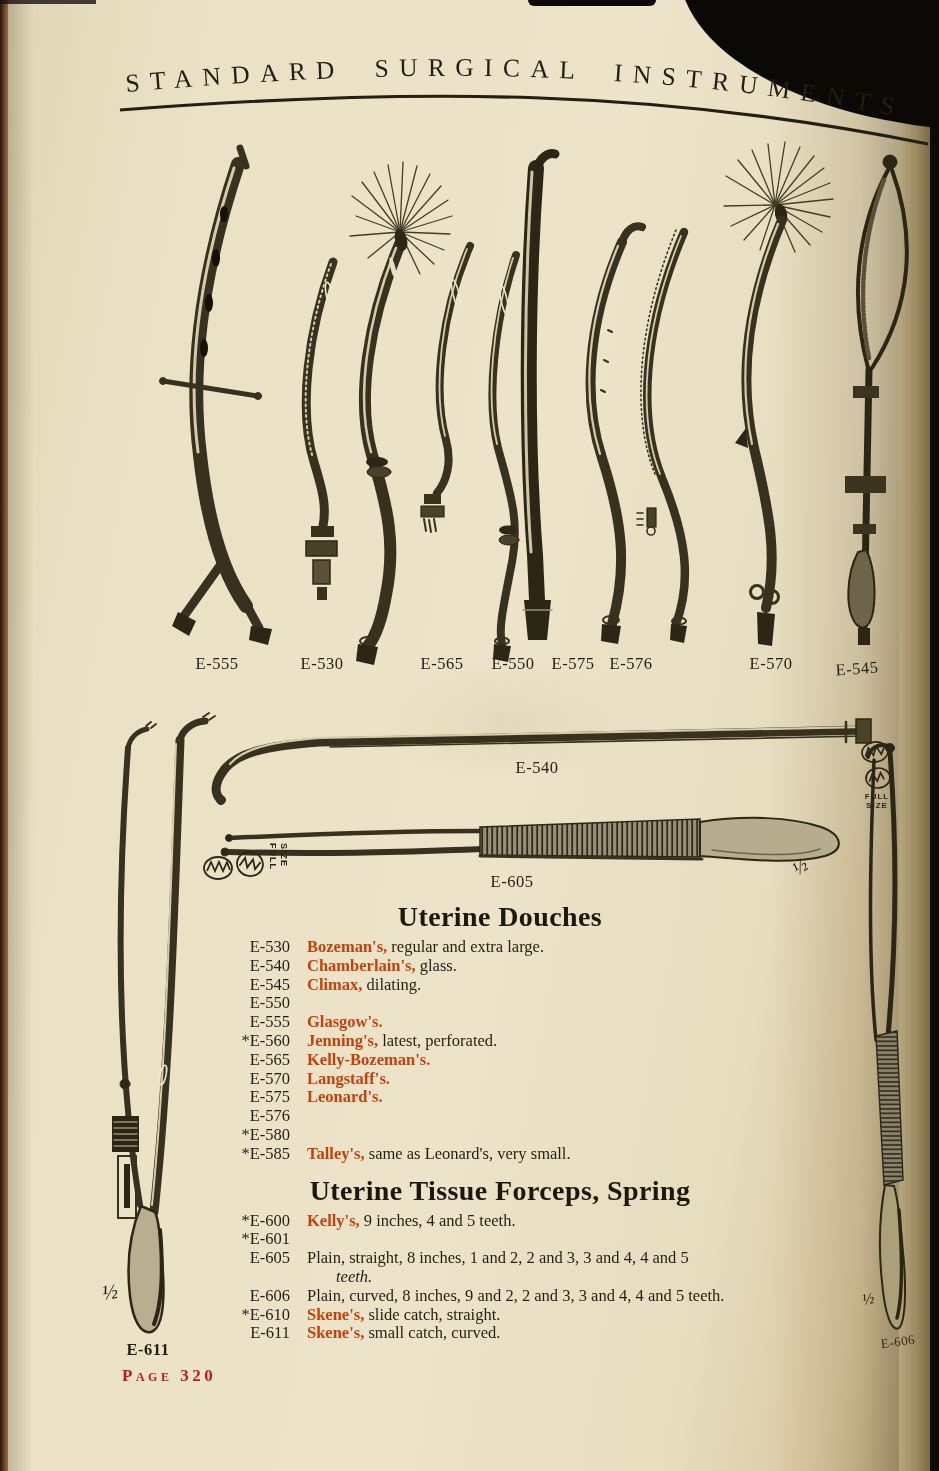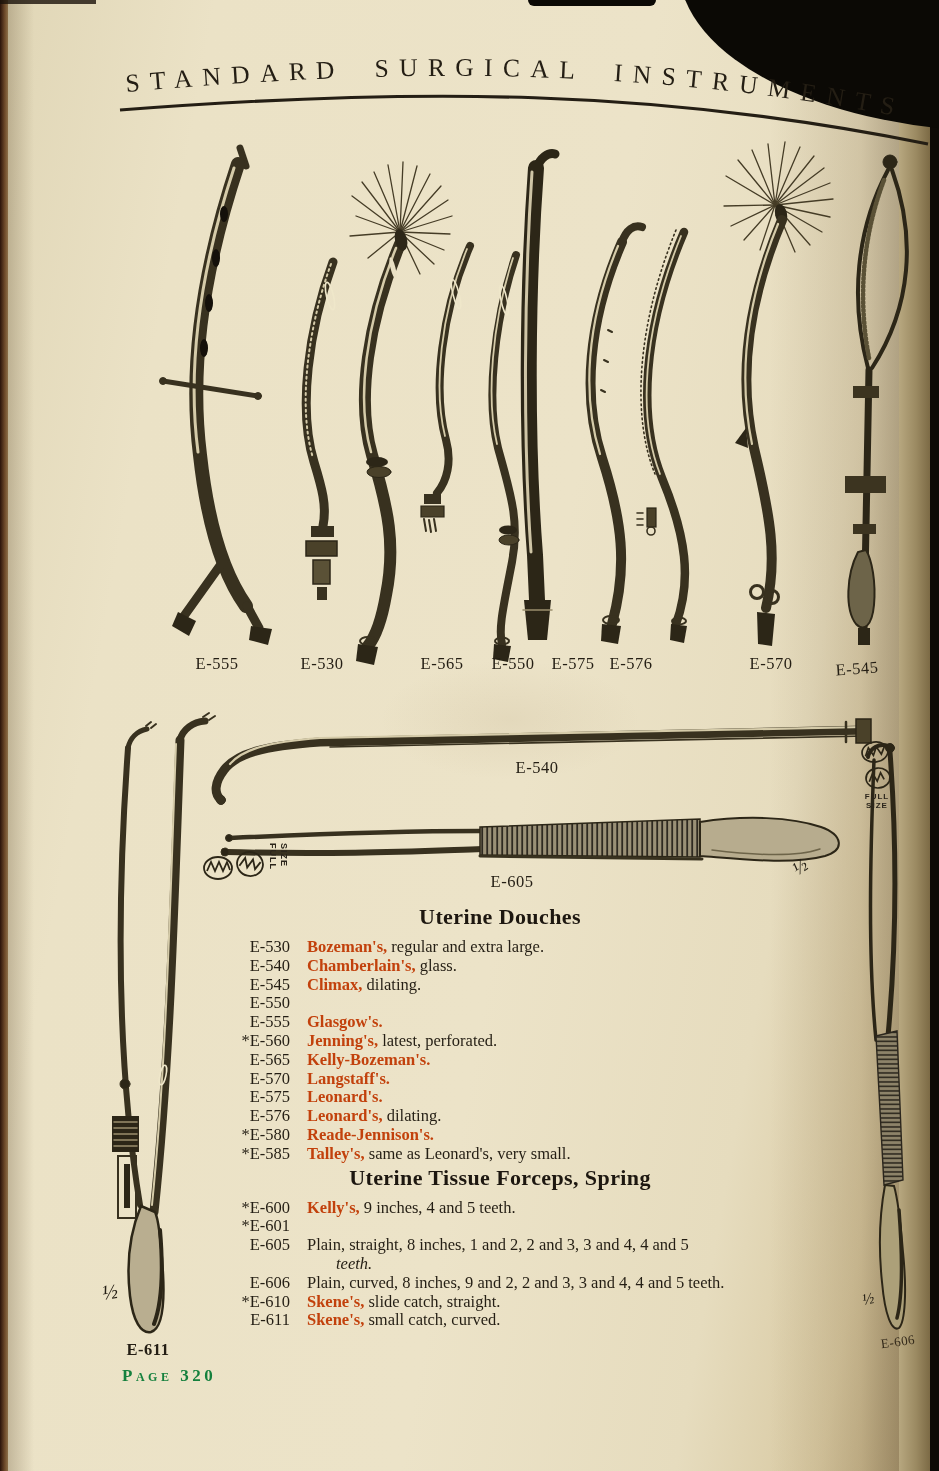"Uterine Douches" .sec-title { font-size: 22px -> 28px }
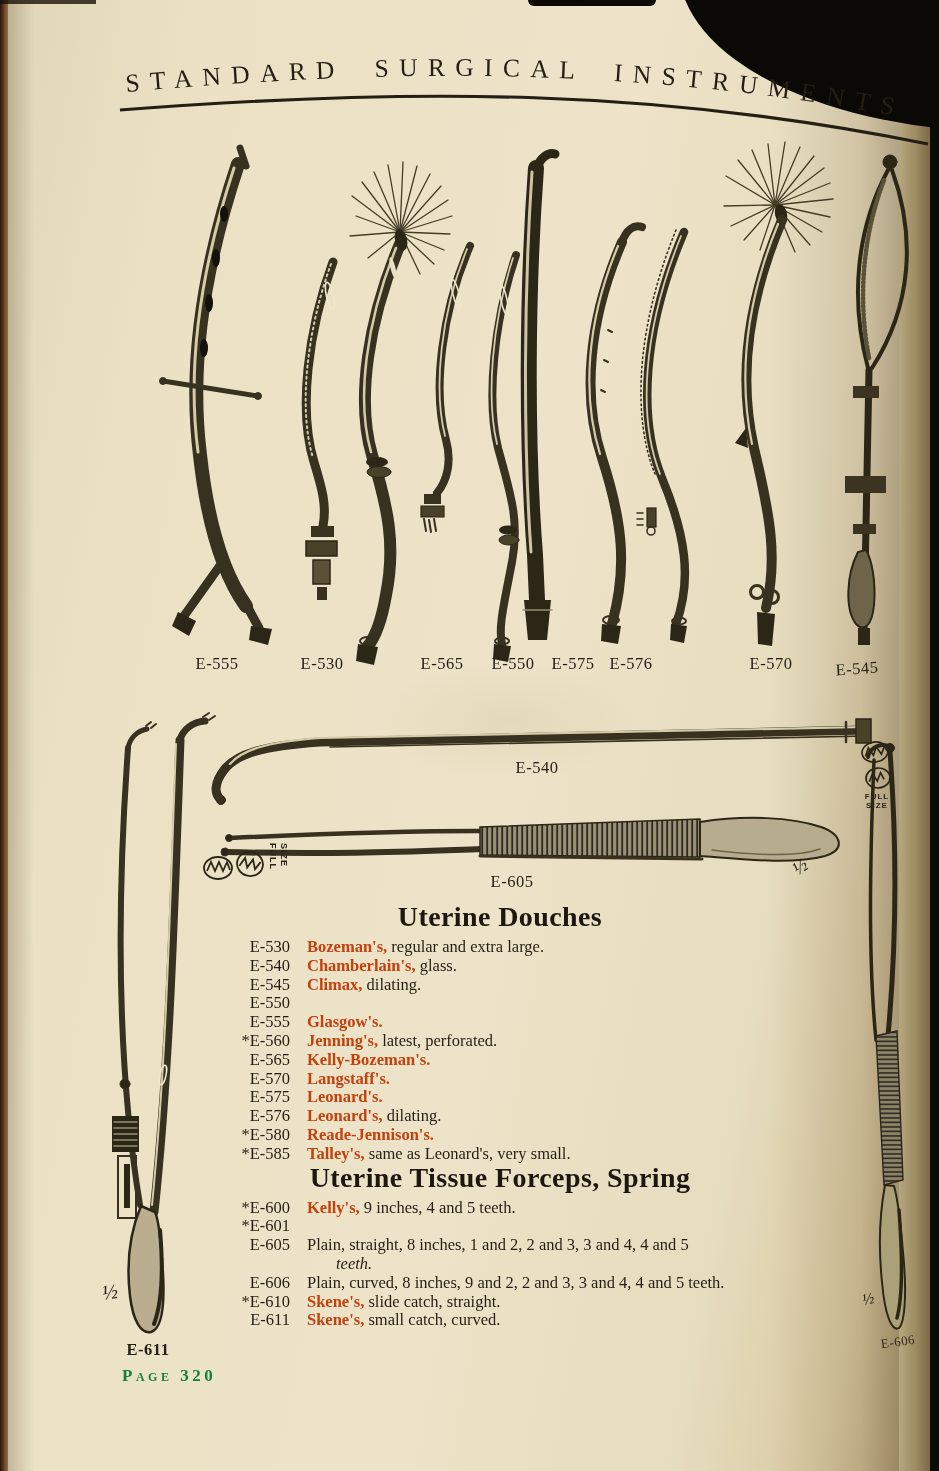"Leonard's, dilating." span.desc { html: <span><span>Leonard's,</span><span> dilating.</span></span> -> none }
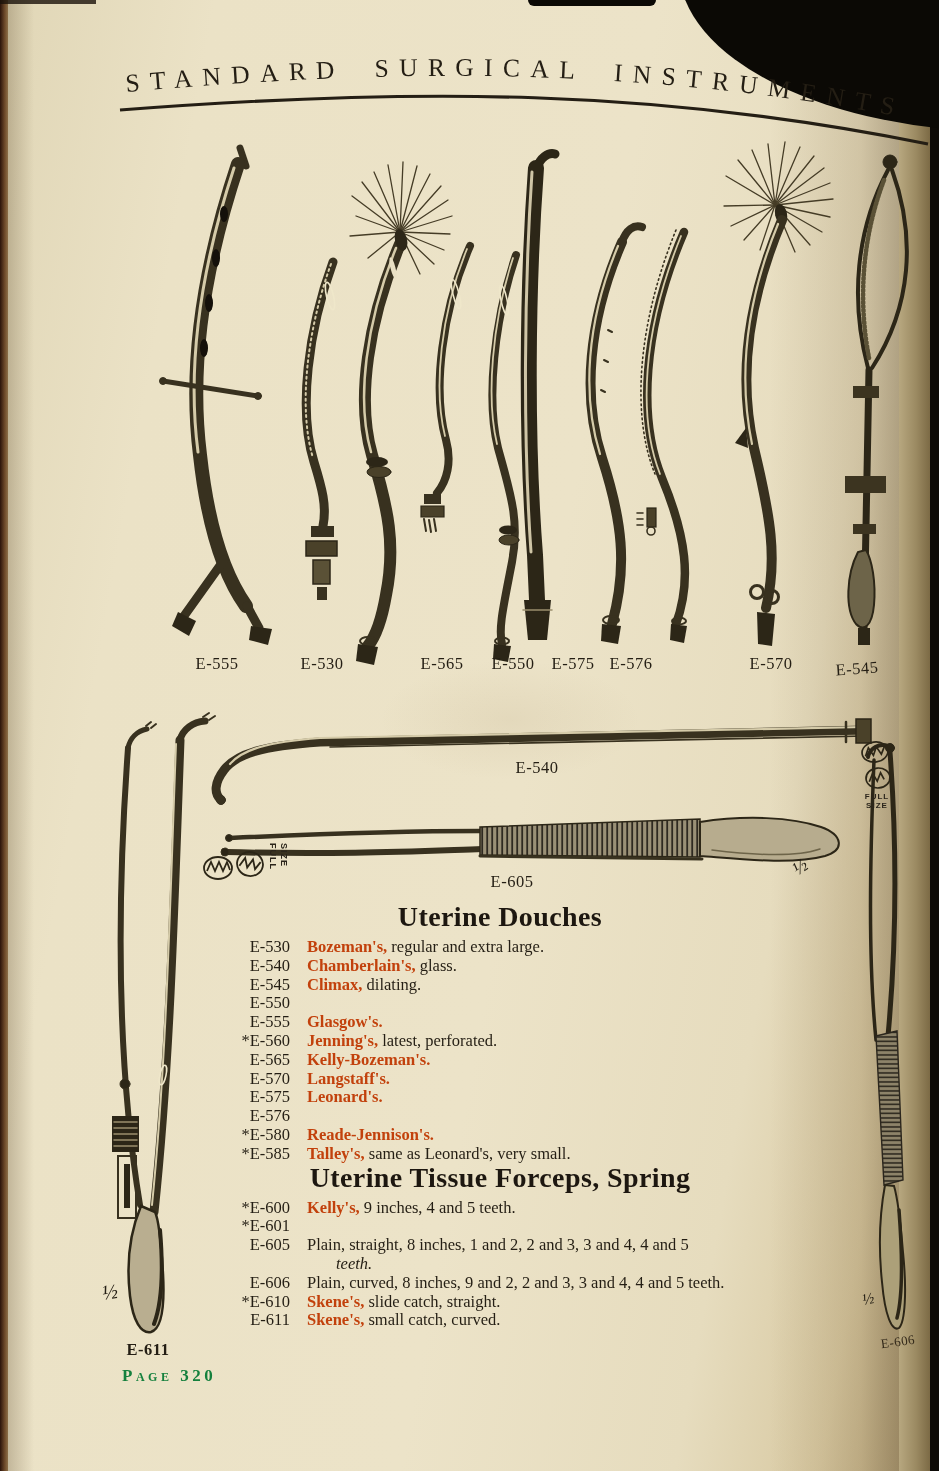"Reade-Jennison's." span.desc { html: <span><span>Reade-Jennison's.</span><span></span></span> -> none }
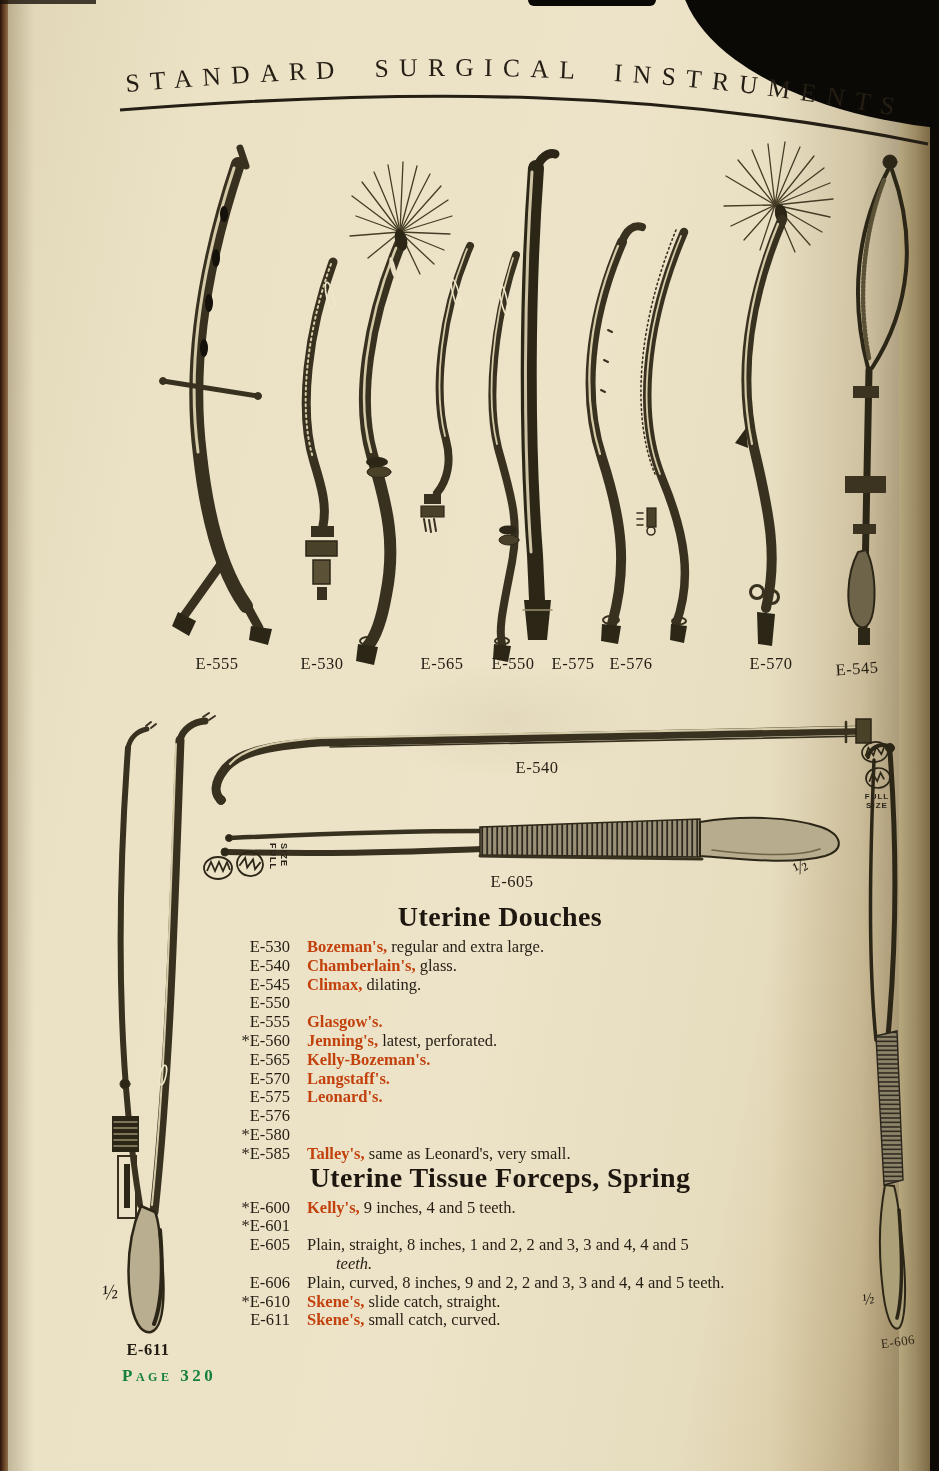"Uterine Tissue Forceps, Spring" .sec-title.second { margin-top: none -> 13px }
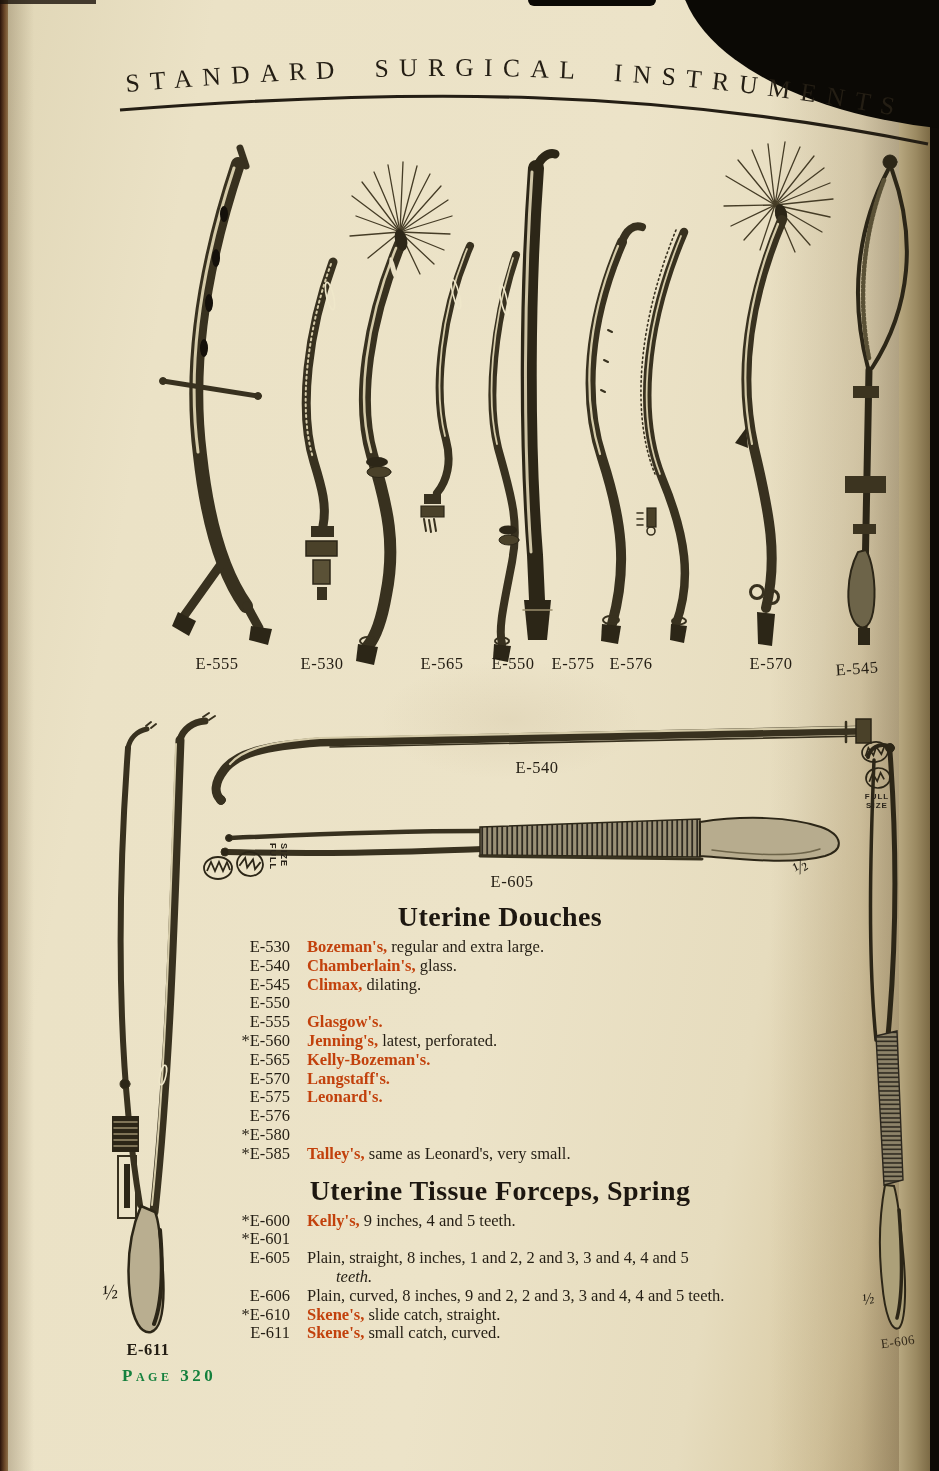"Page 320" .footer { color: #15803d -> #b91c1c }
